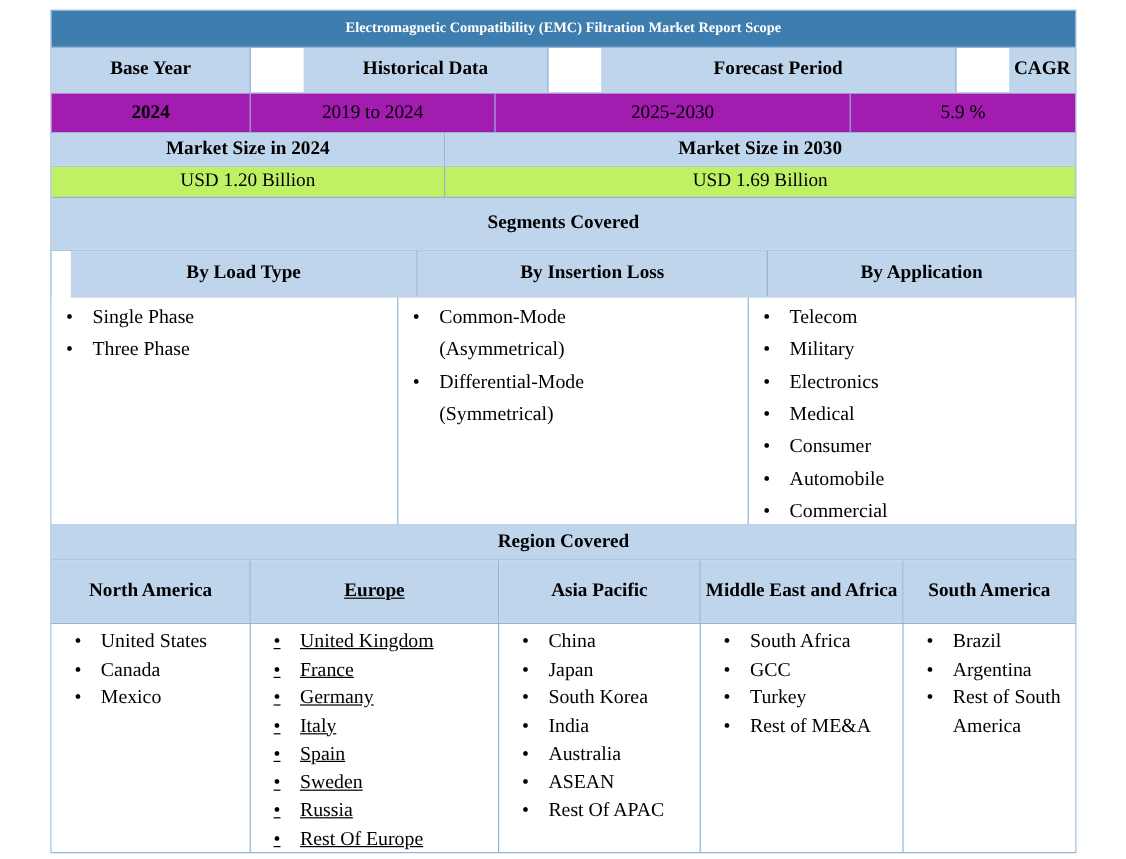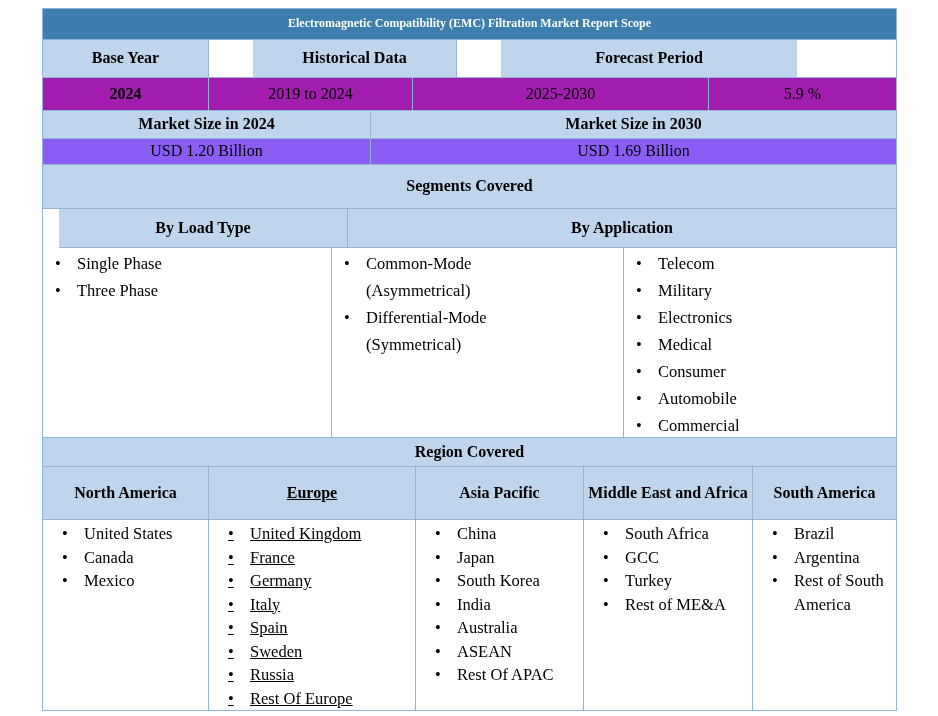"CAGR" div.cell { html: none -> <div>CAGR</div> }
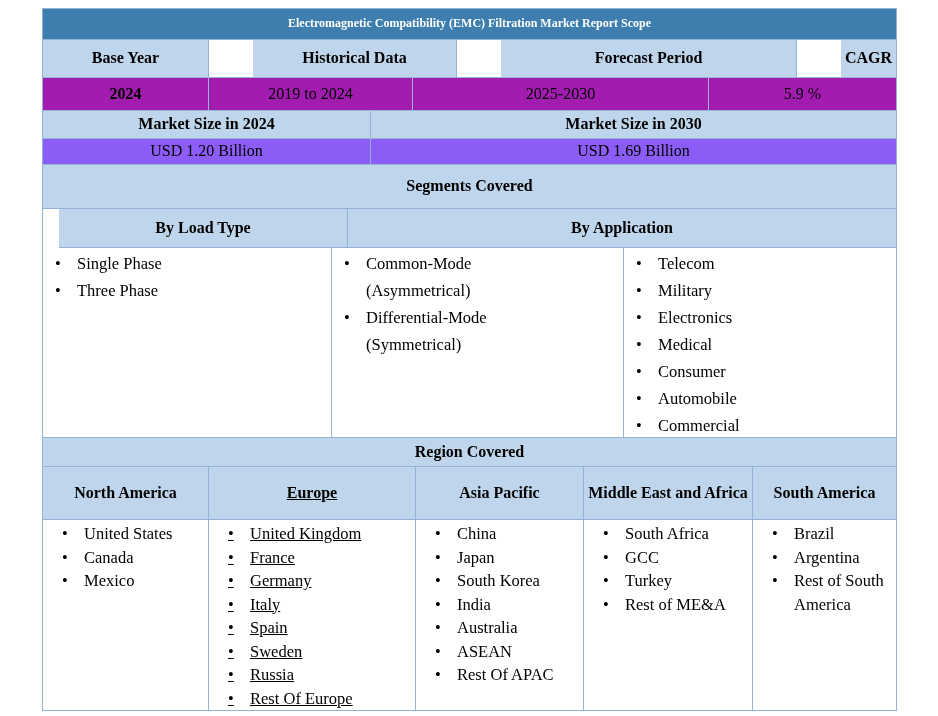"USD 1.20 Billion" .data2 { background: #8b5cf6 -> #bef264 }
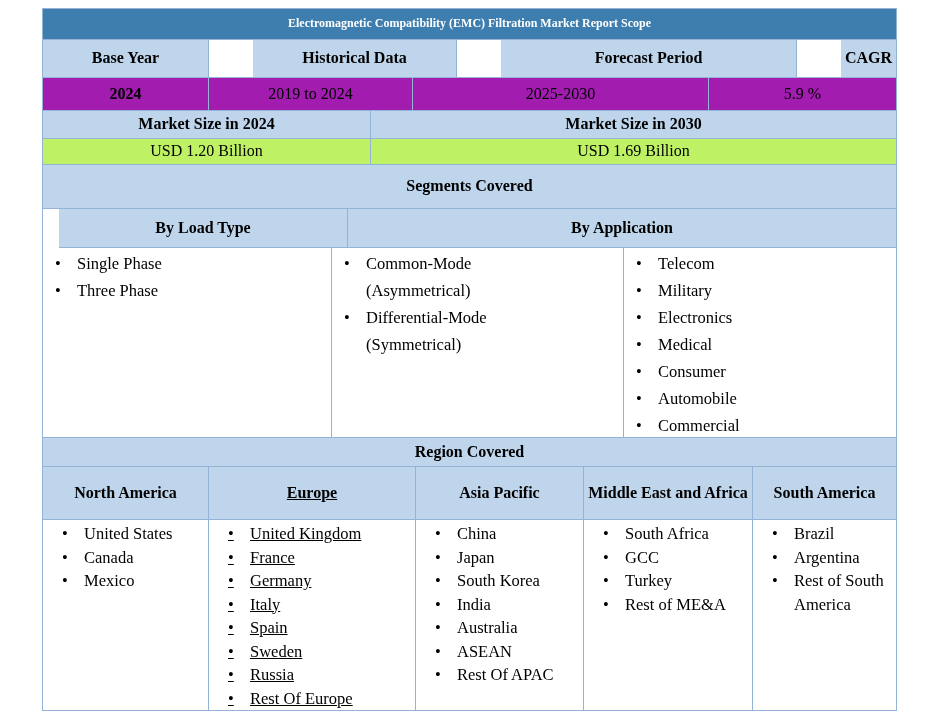"By Insertion Loss" div.cell { html: none -> <div>By Insertion Loss</div> }
